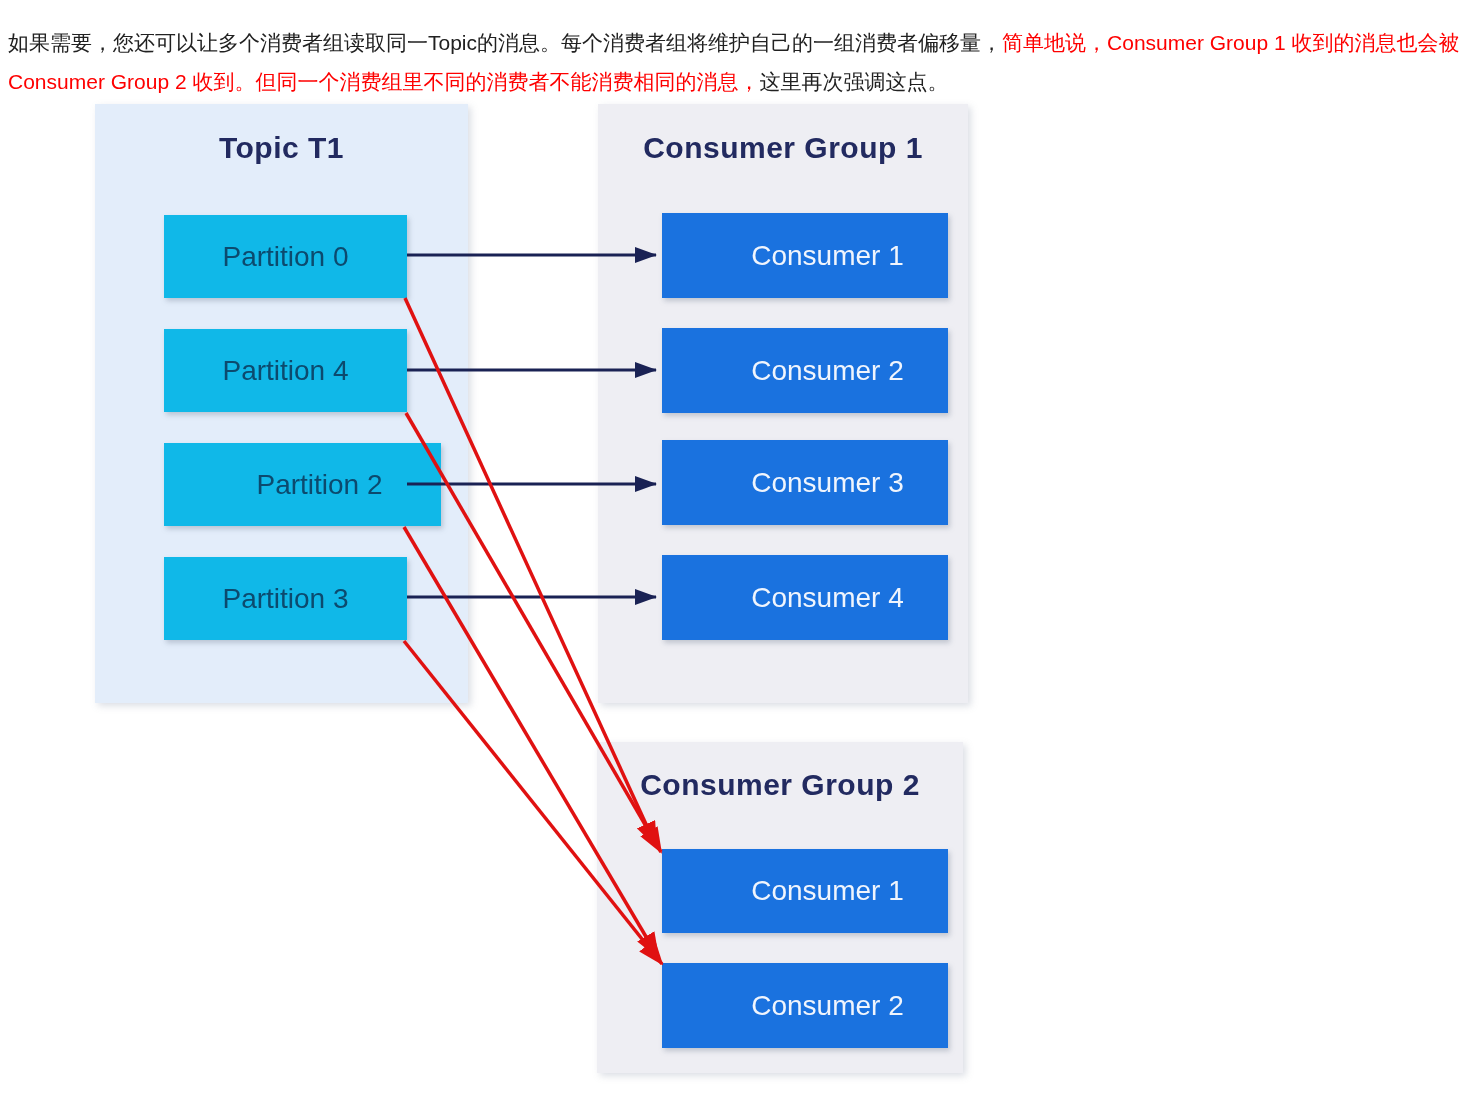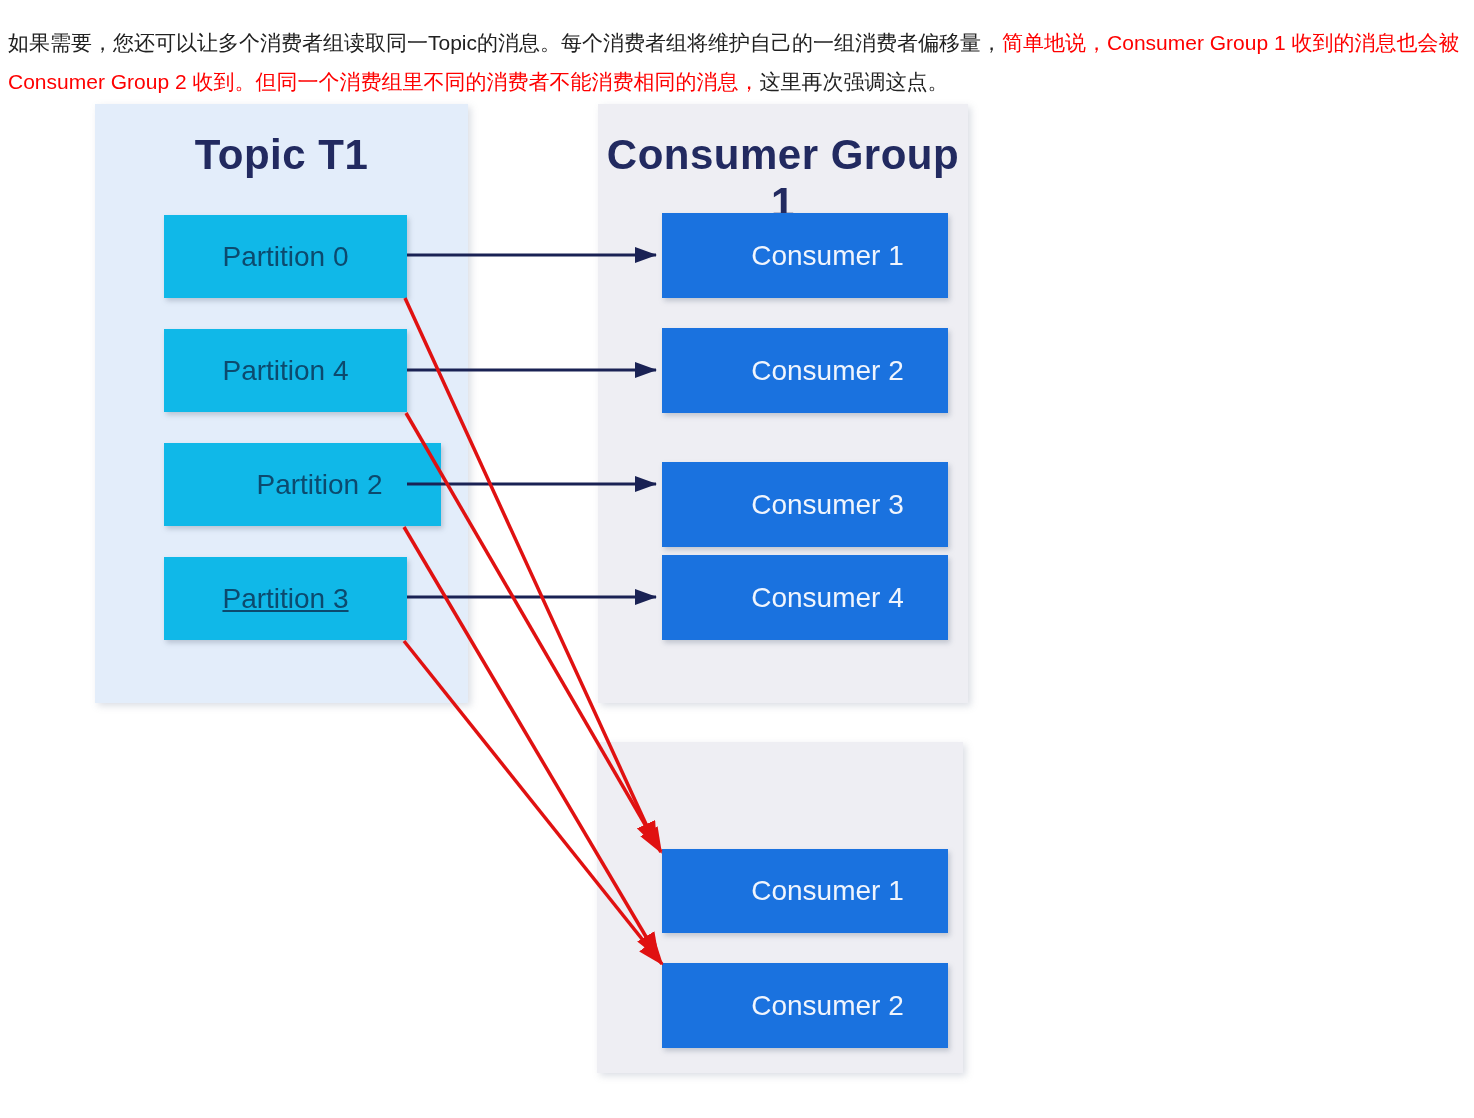"Topic T1" .panel-title { font-size: 42px -> 30px }
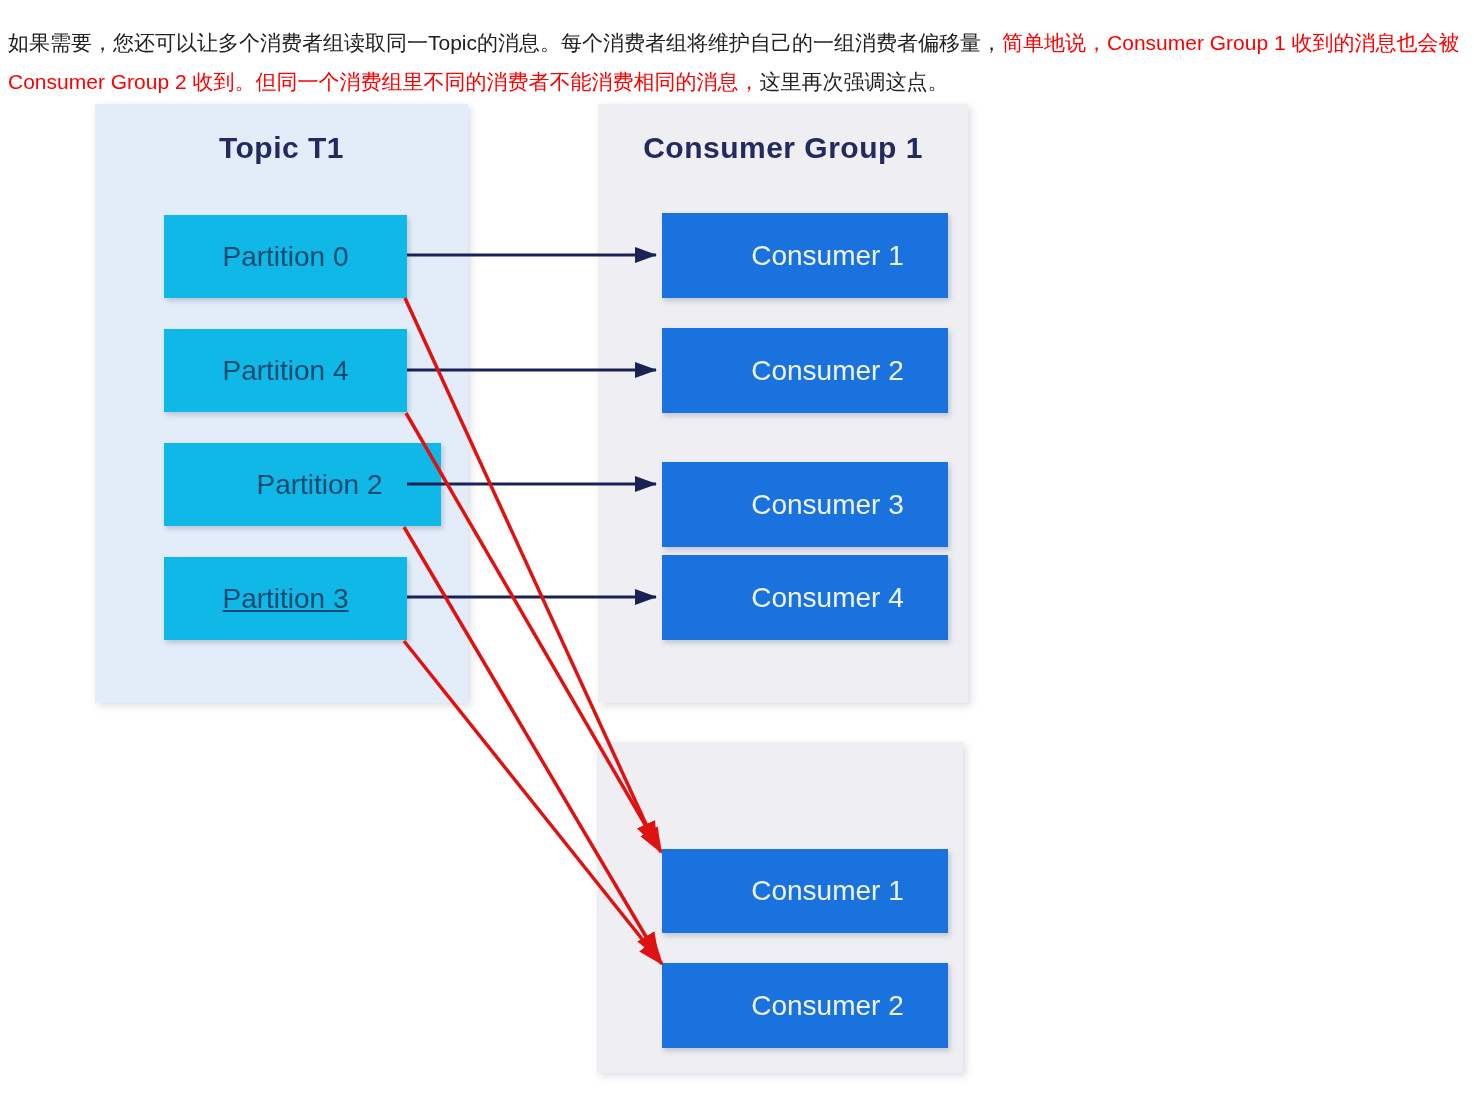"Consumer 3" div.cbox { top: 462px -> 440px }
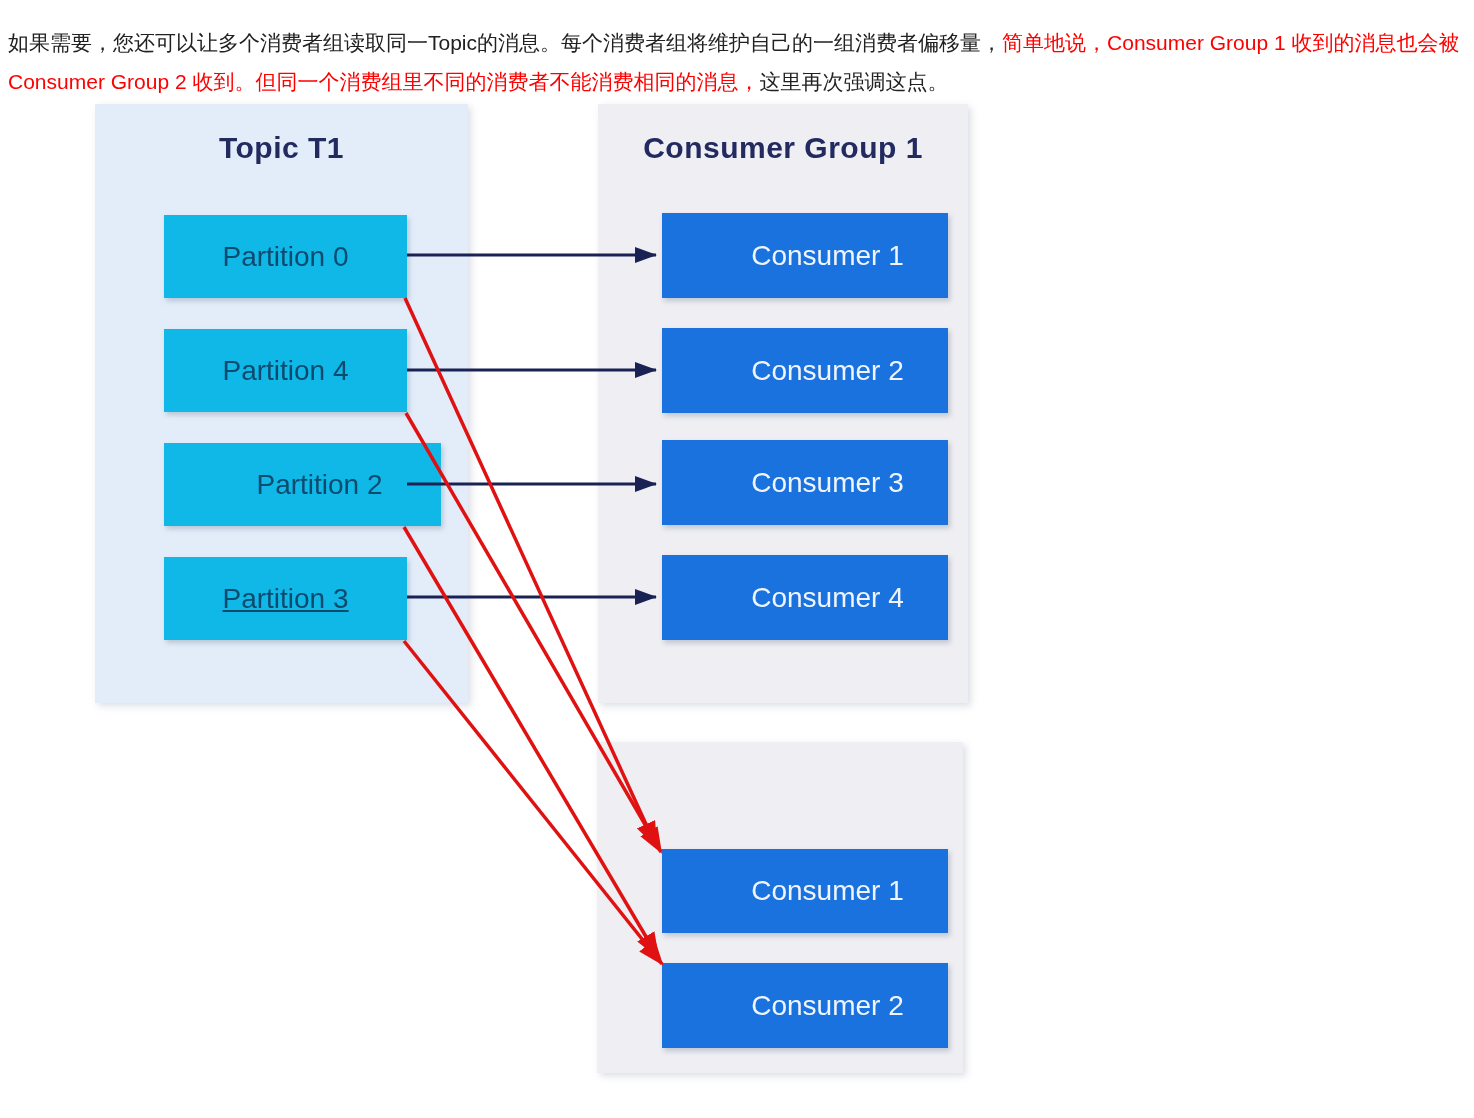"Partition 3" div.pbox { text-decoration: underline -> none }
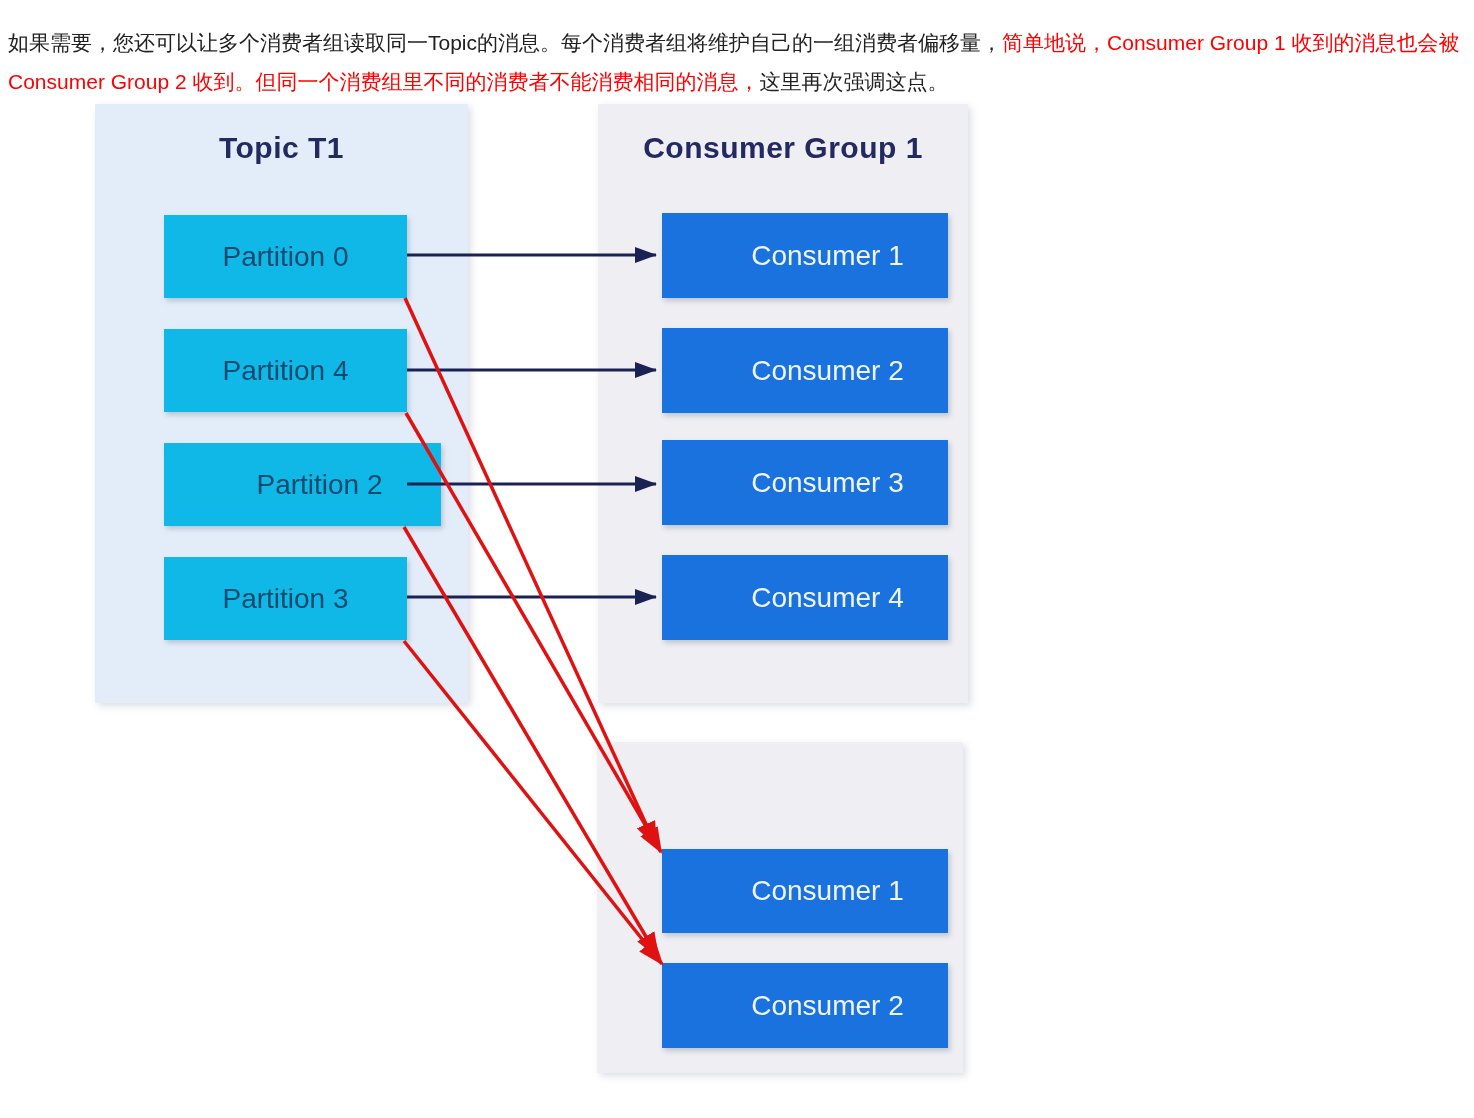"Consumer Group 2" div.panel-title { html: none -> <div>Consumer Group 2</div> }
